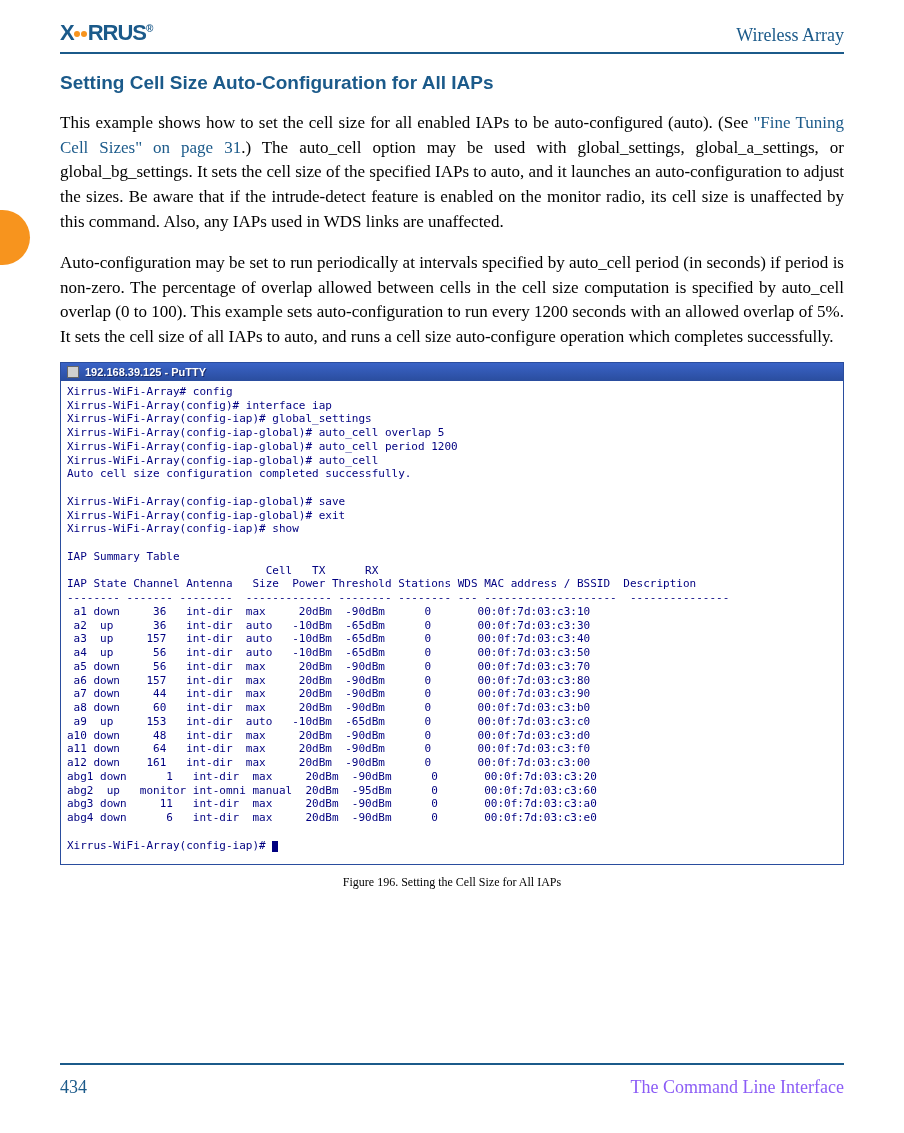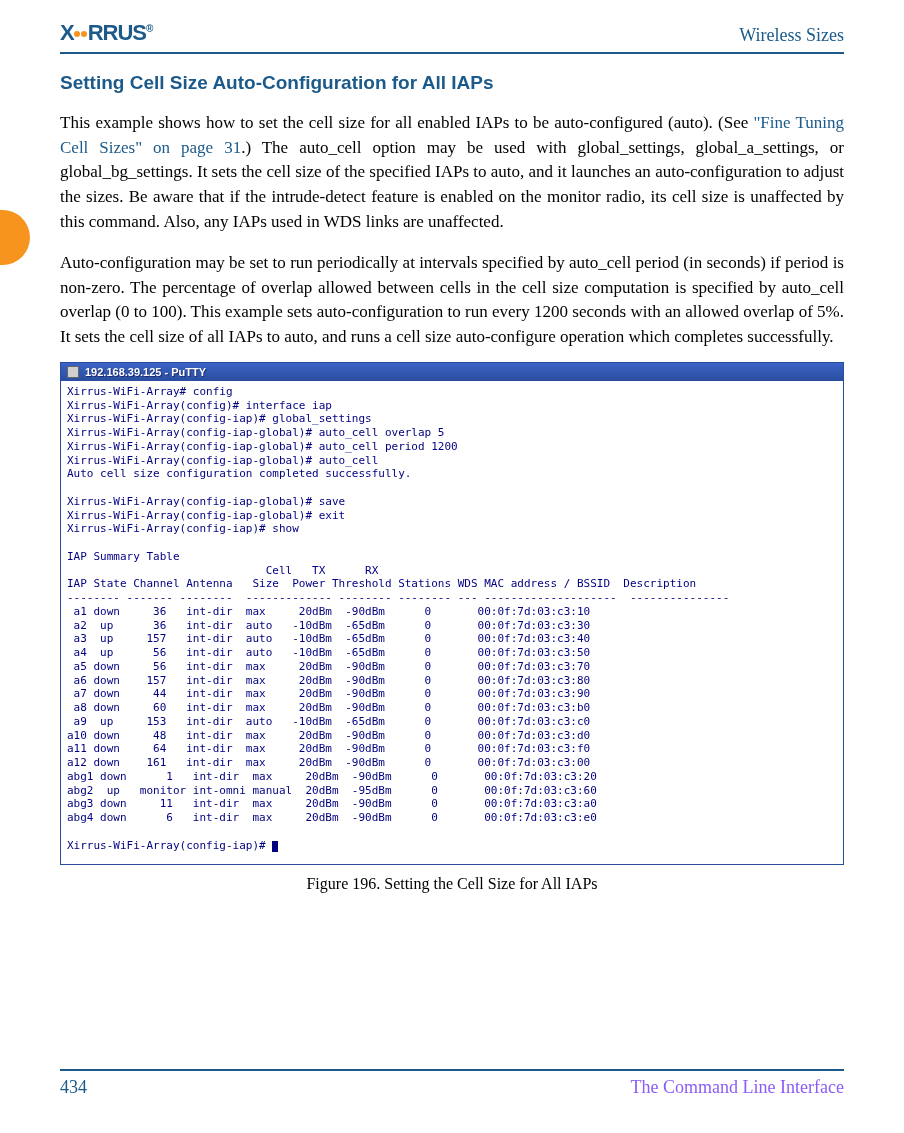"Wireless Sizes" div.header-right { text: Sizes -> Array }
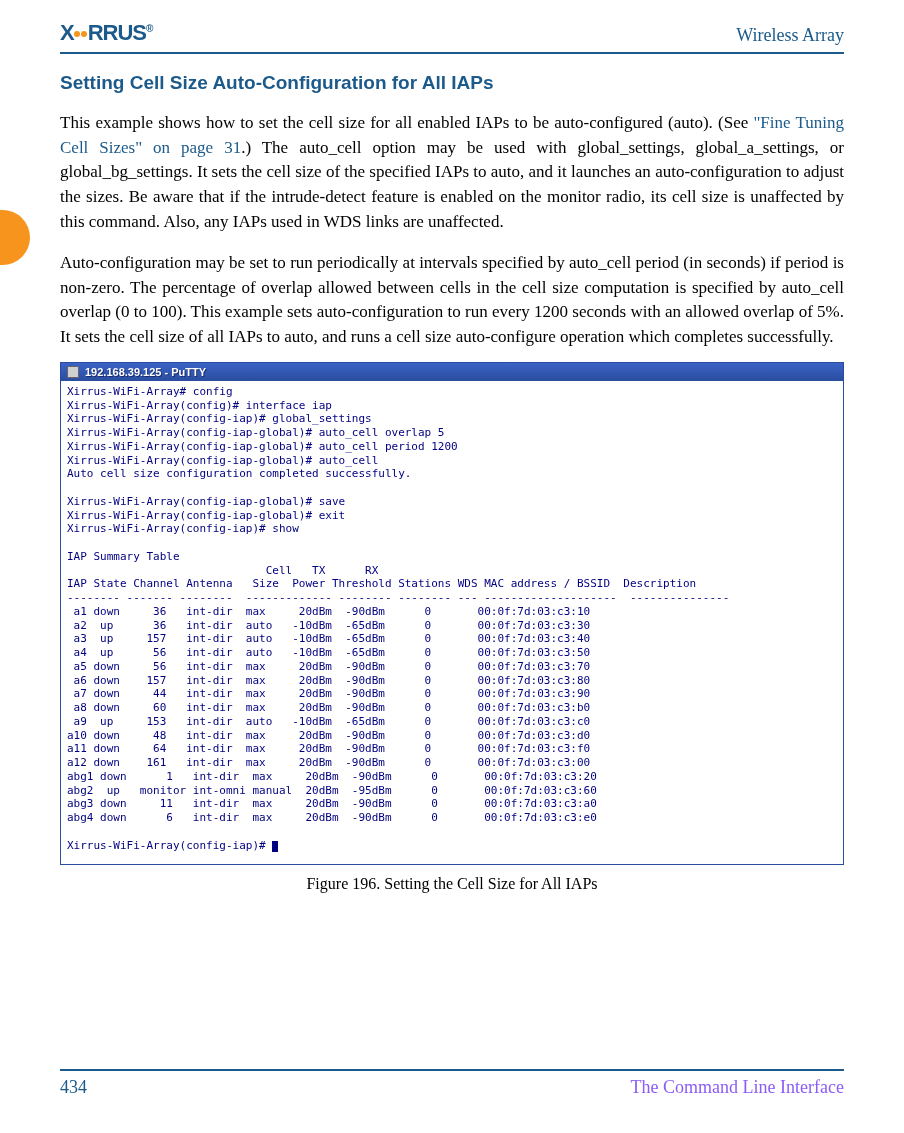"Figure 196. Setting the Cell" .caption { font-size: 16px -> 12px }
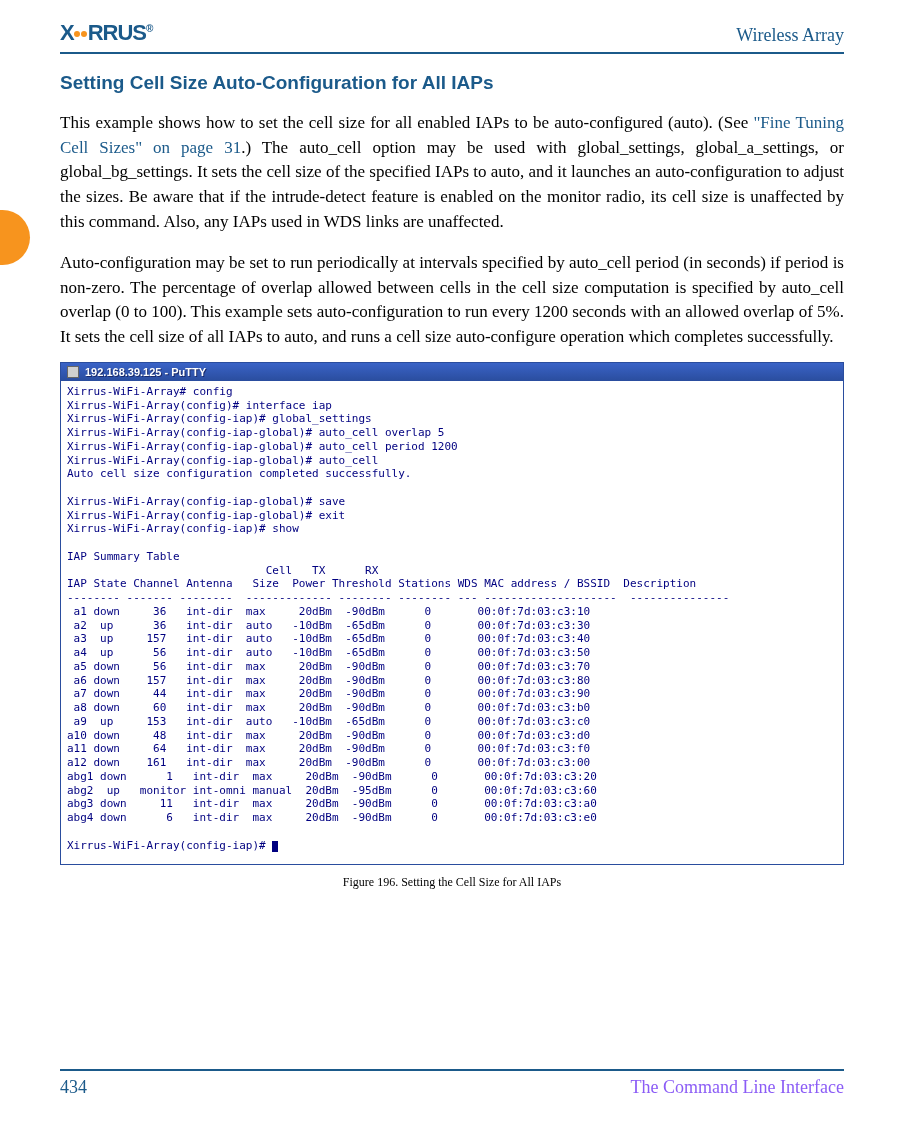"434" .footer { padding-top: 6px -> 12px }
